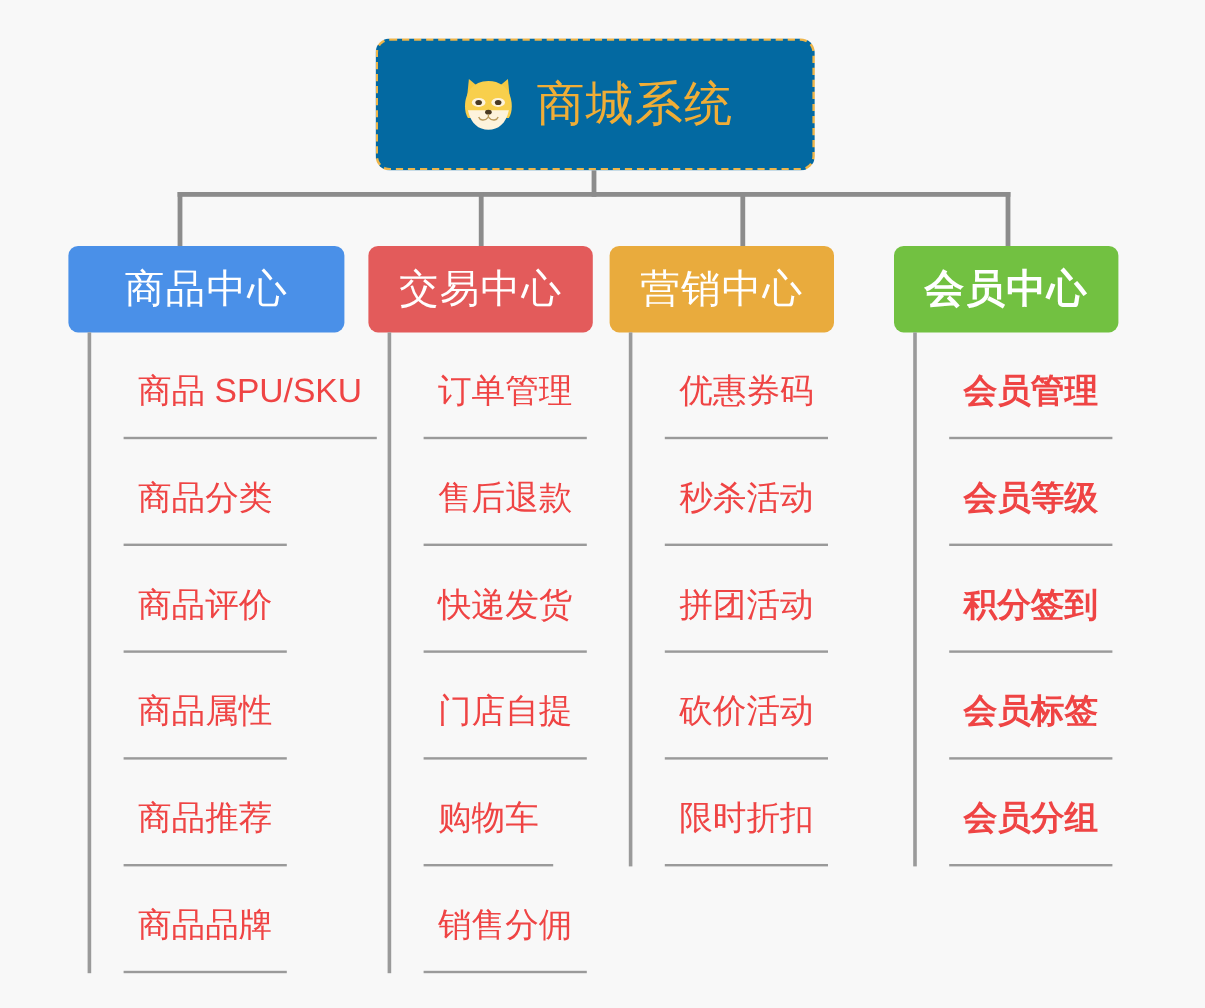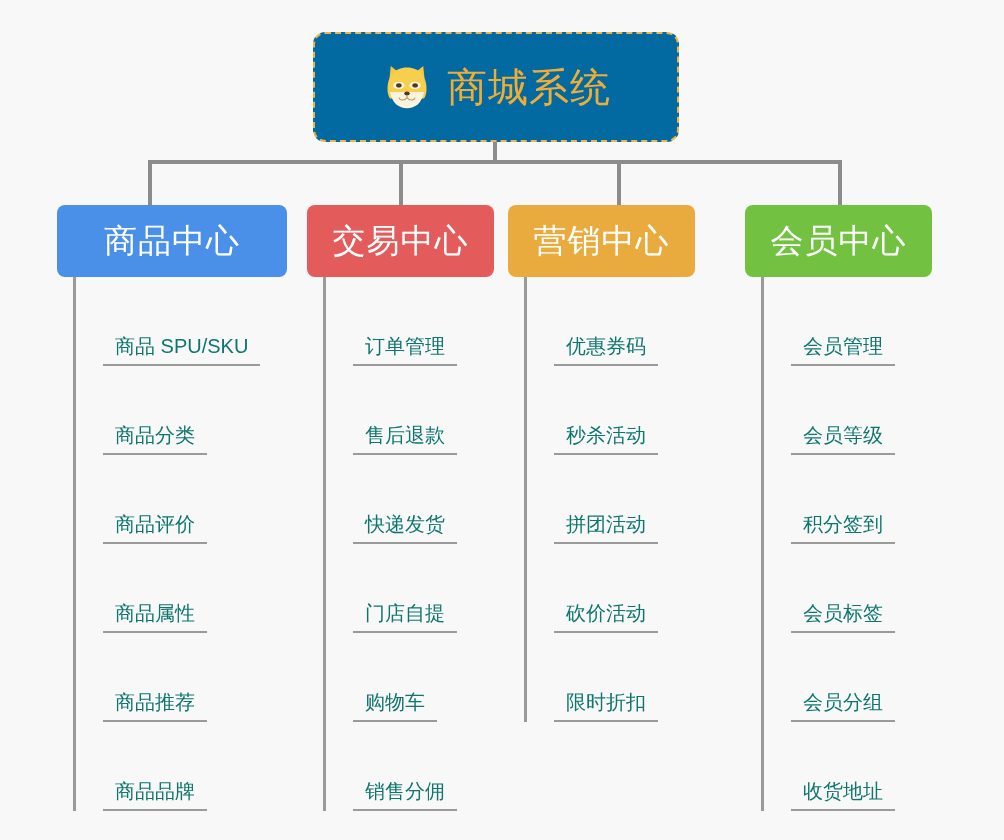"会员中心" .branch-4 { font-weight: none -> bold }
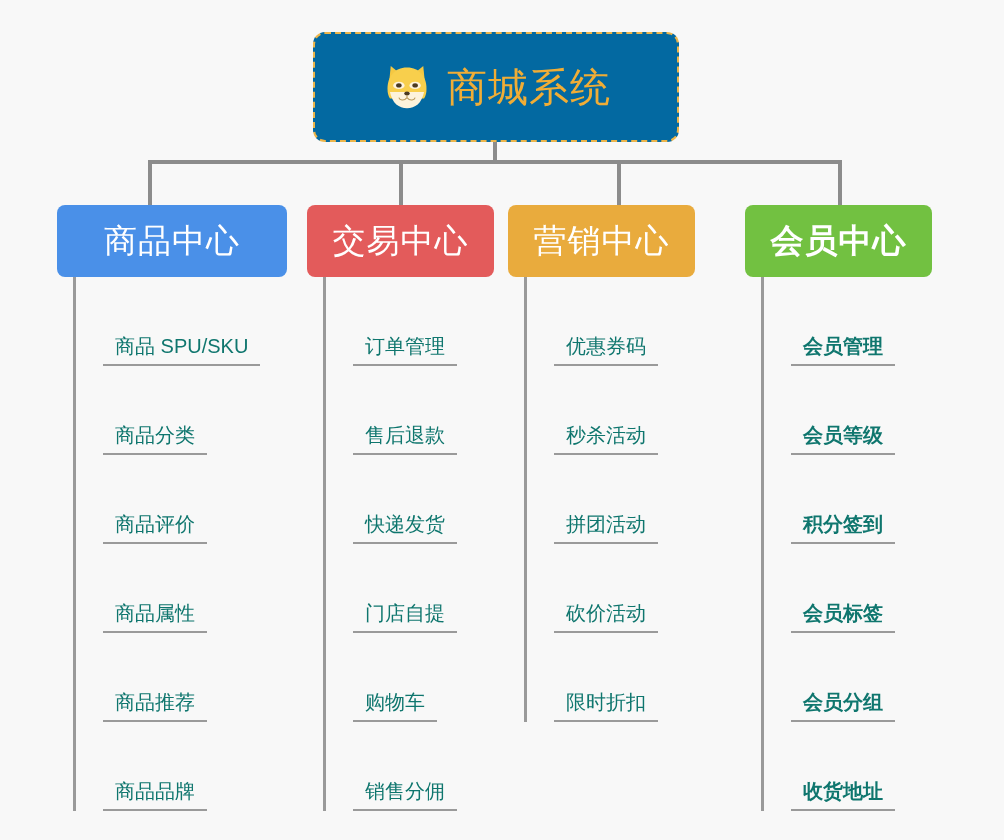"商品 SPU/SKU" .leaf-inner { color: #0f766e -> #ef4444; font-size: 20px -> 28px; padding: 0 12px 7px 12px -> 0 12px 22px 12px }
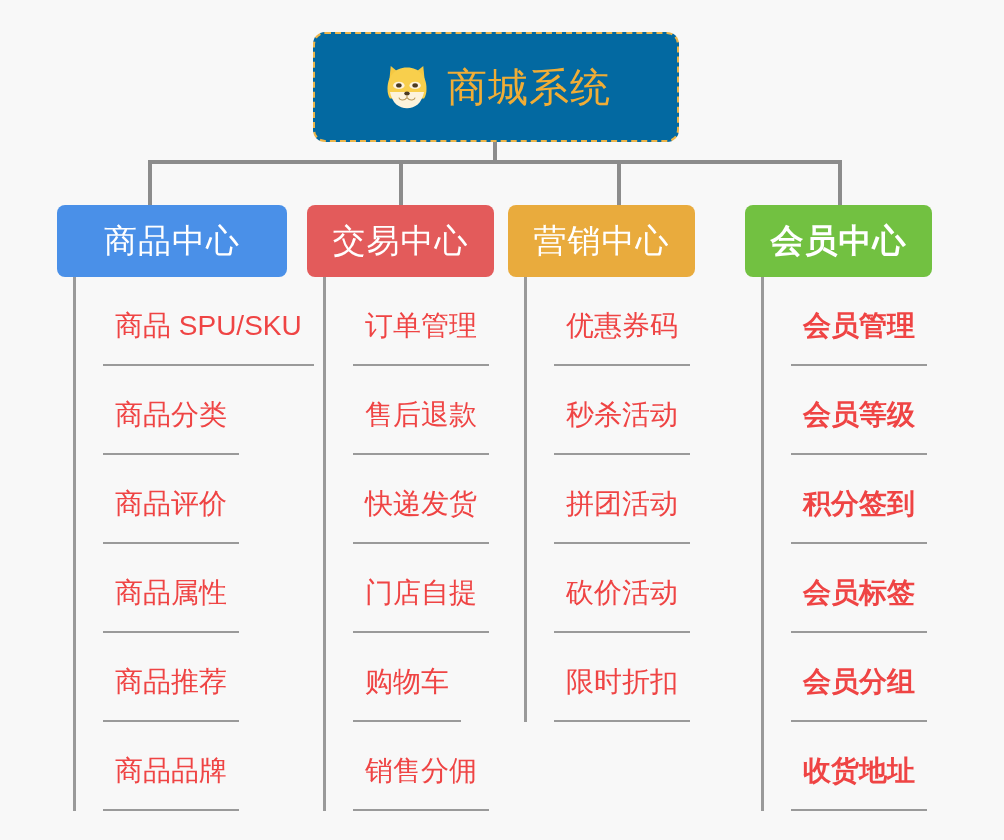"收货地址" div.leaf { html: <div> <span>收货地址</span> </div> -> none }
